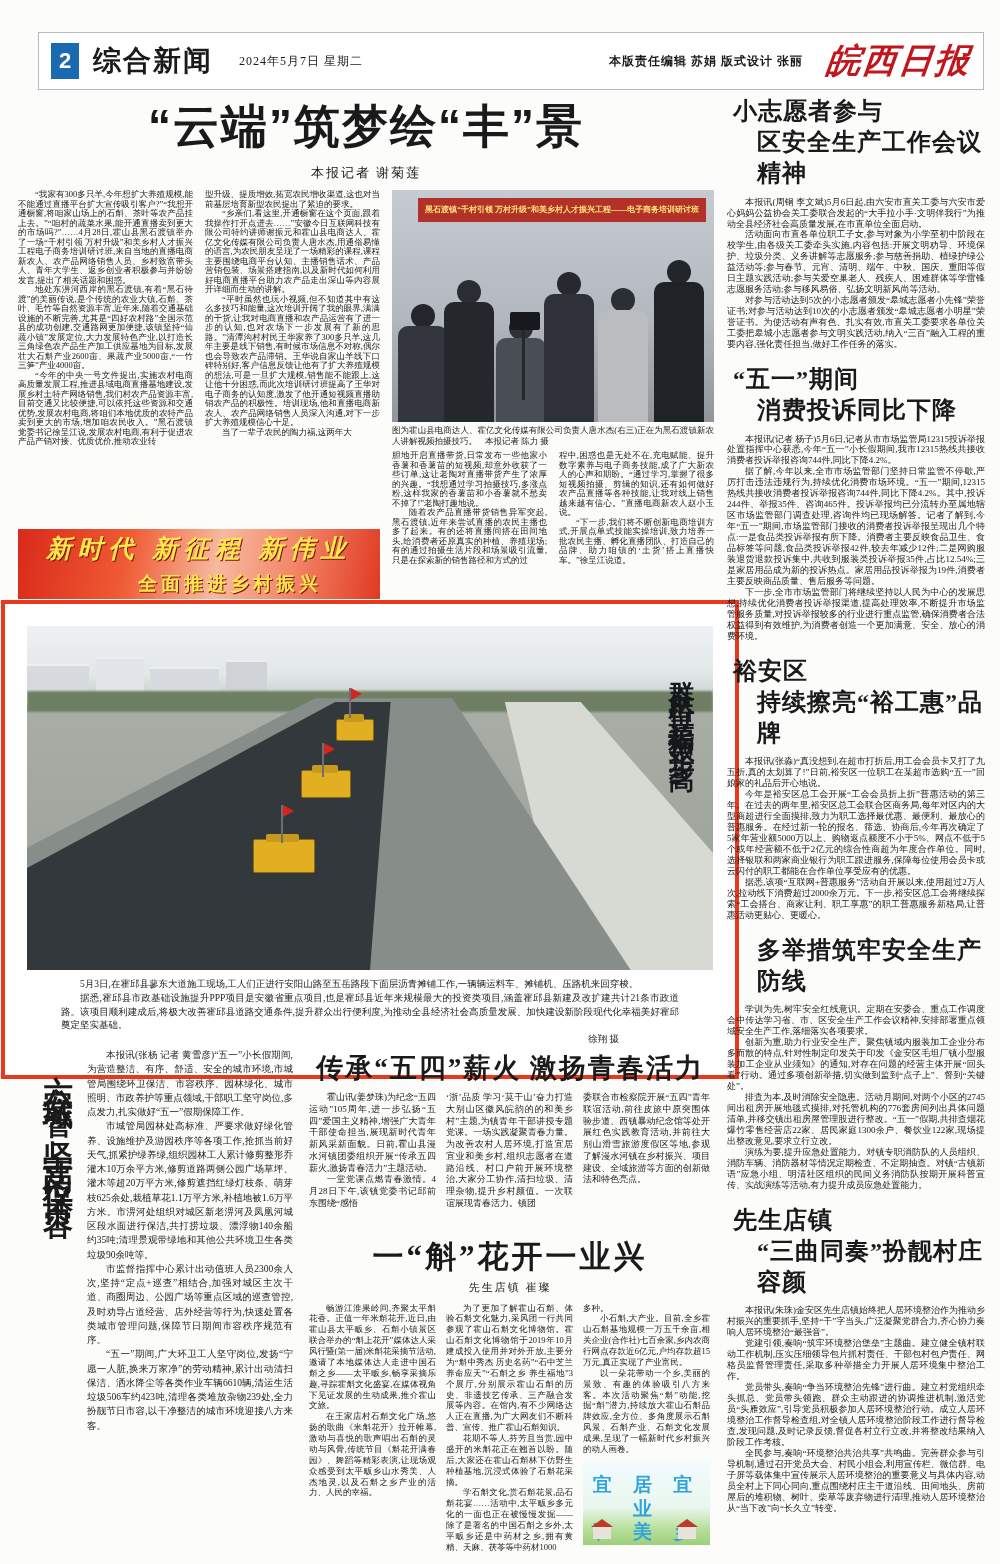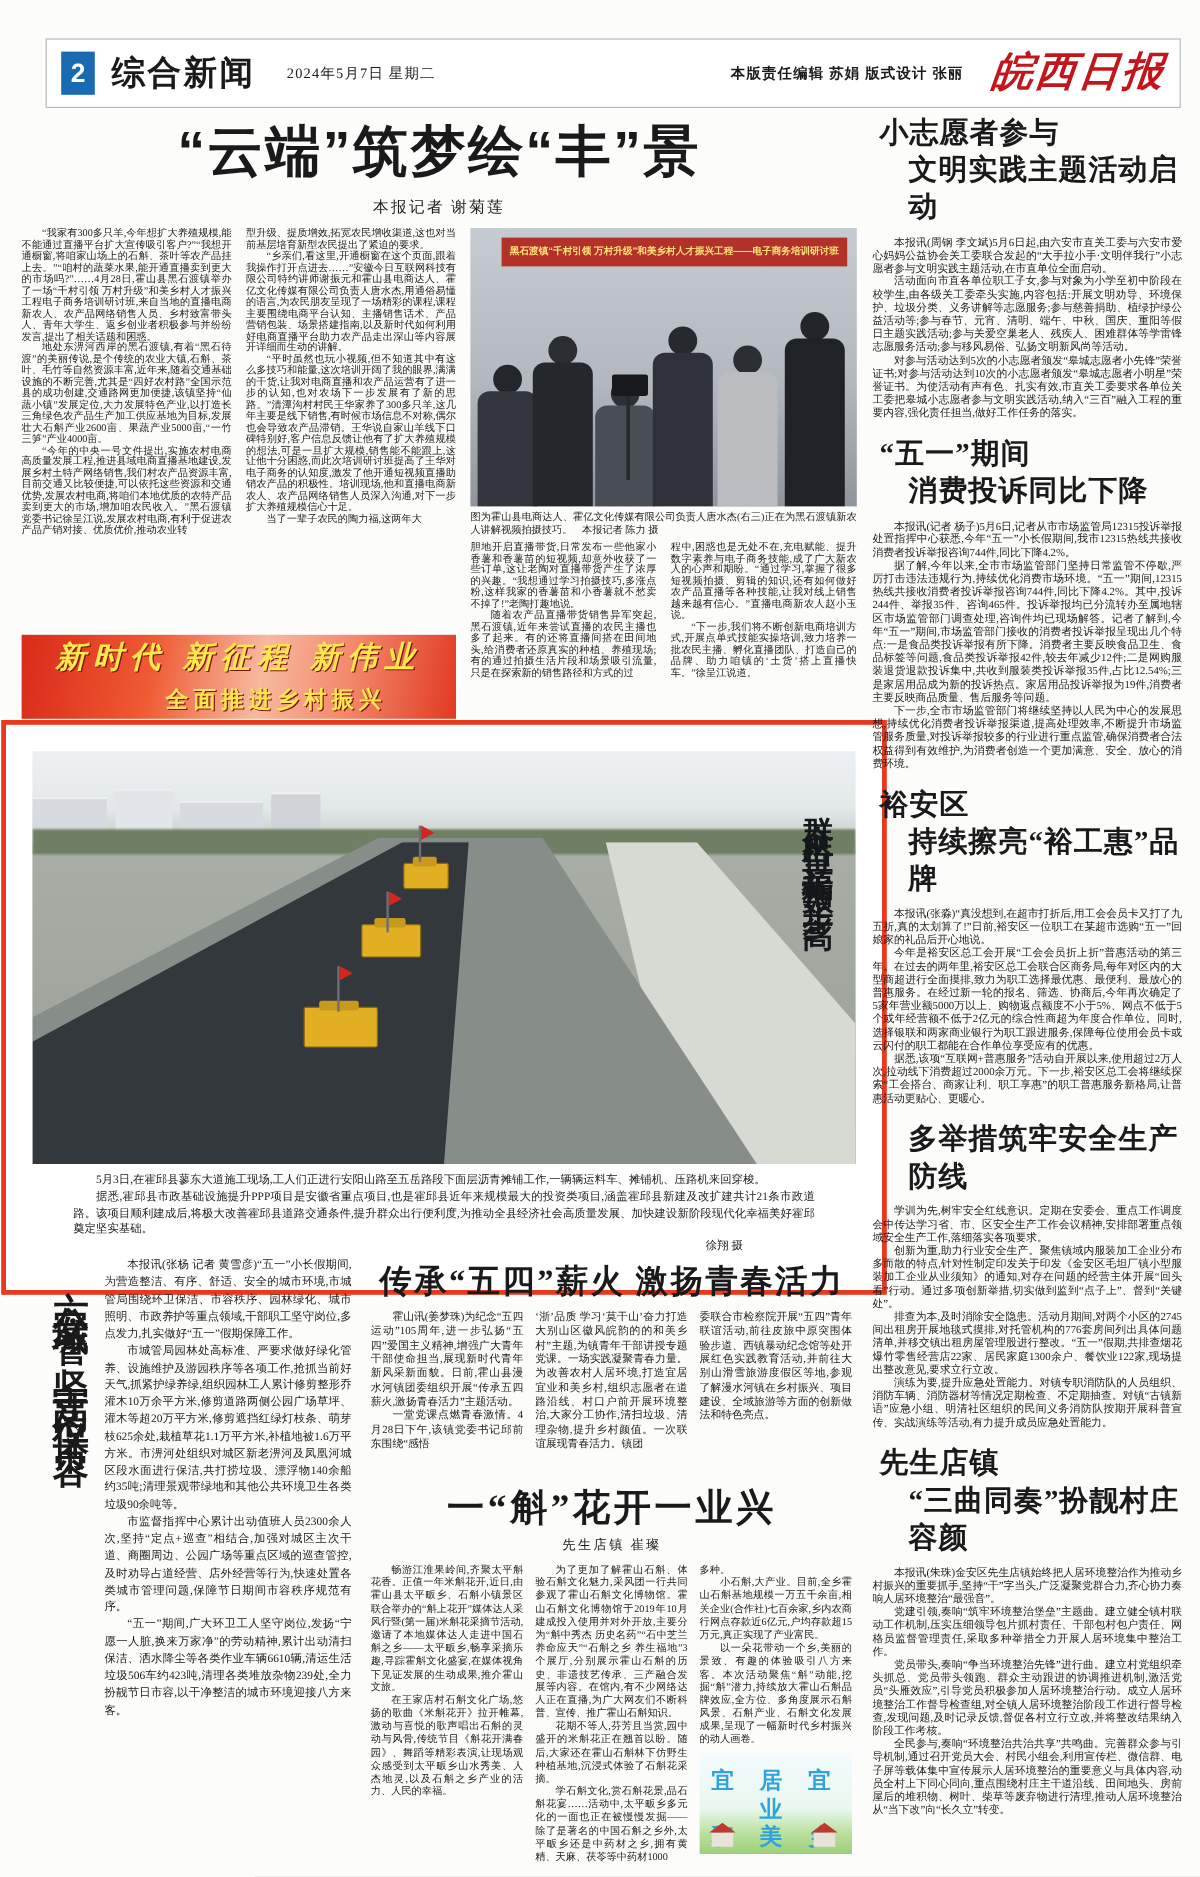"文明实践主题活动启动" span.t2 { text: 文明实践主题活动启动 -> 区安全生产工作会议精神 }
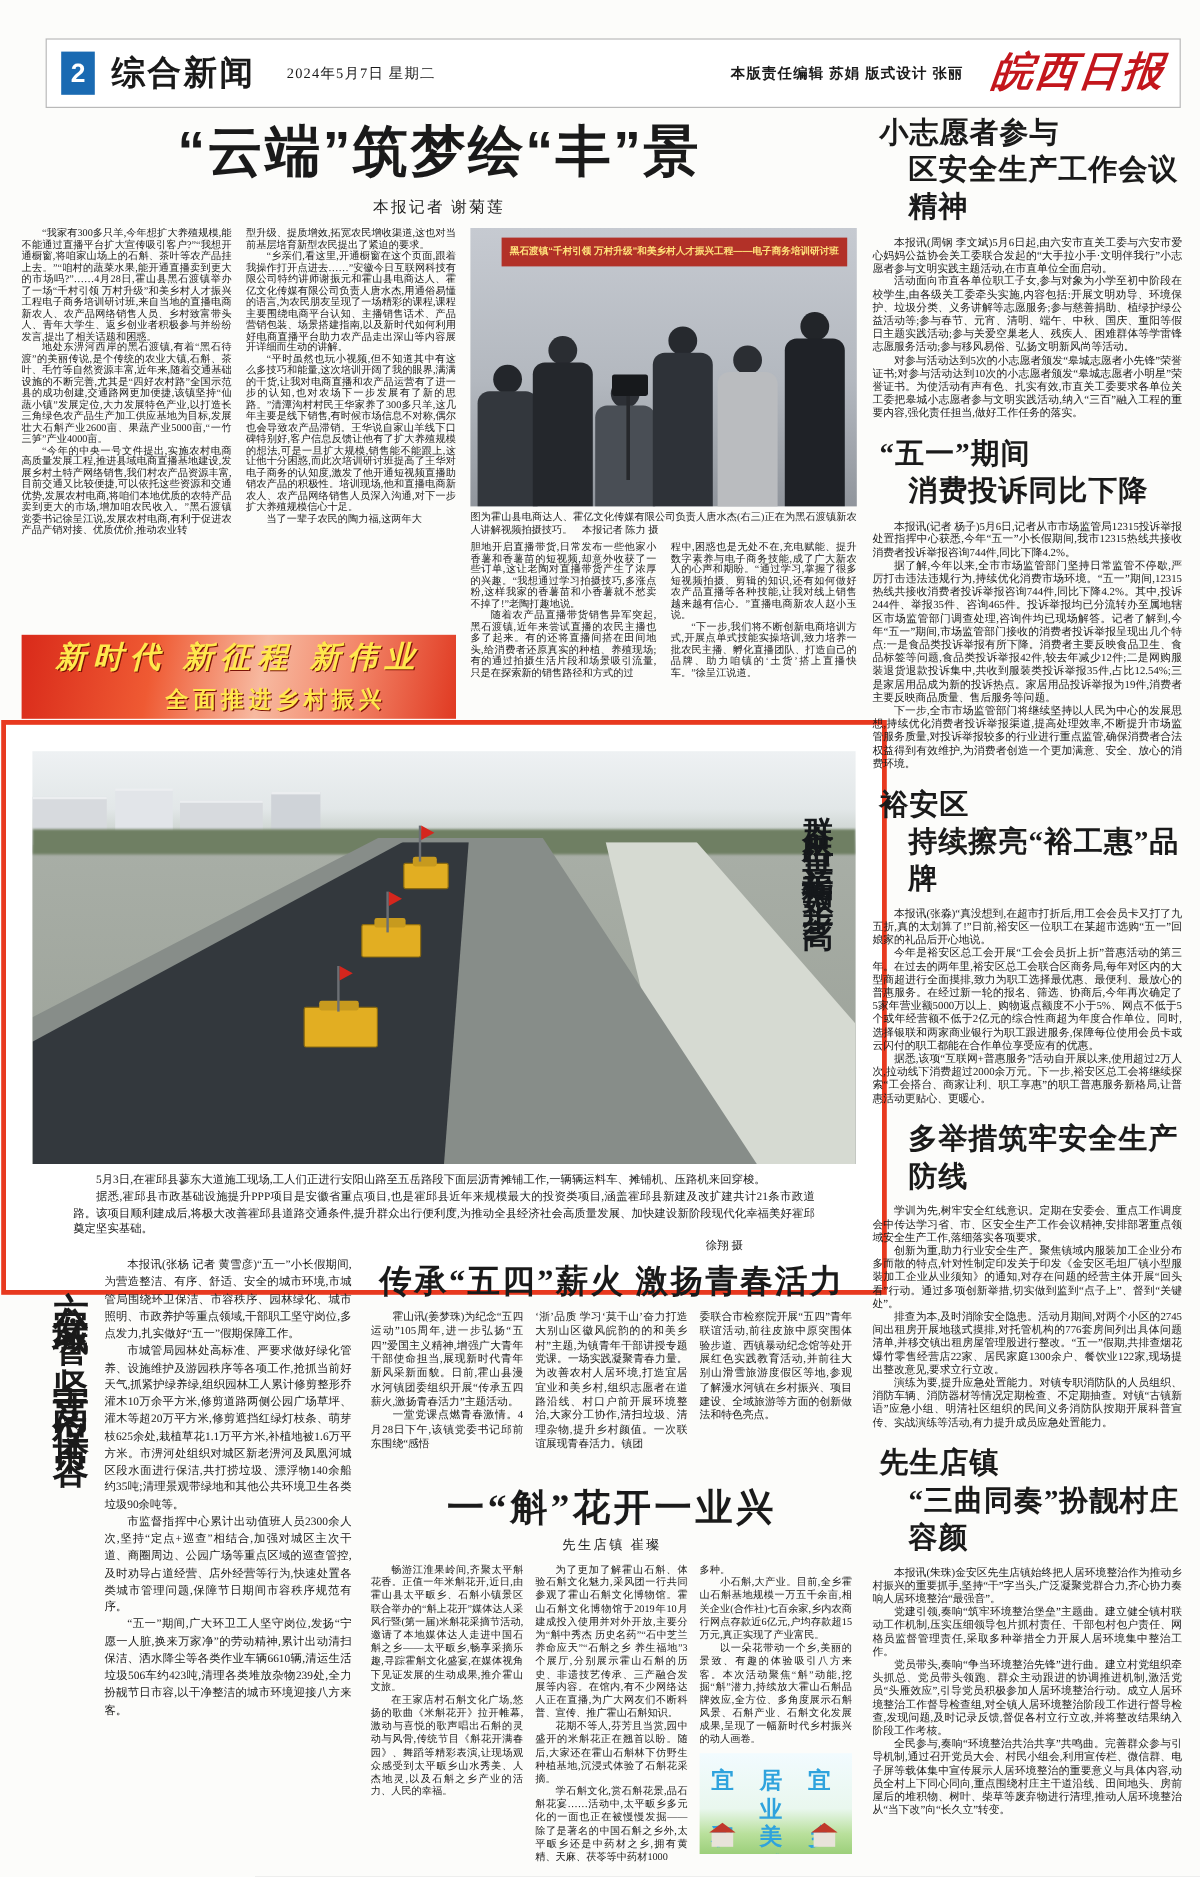"本报讯(周钢" p.para { text: 小志愿者参与文明实践主题活动 -> 为推动全县经济社会高质量发展 }
